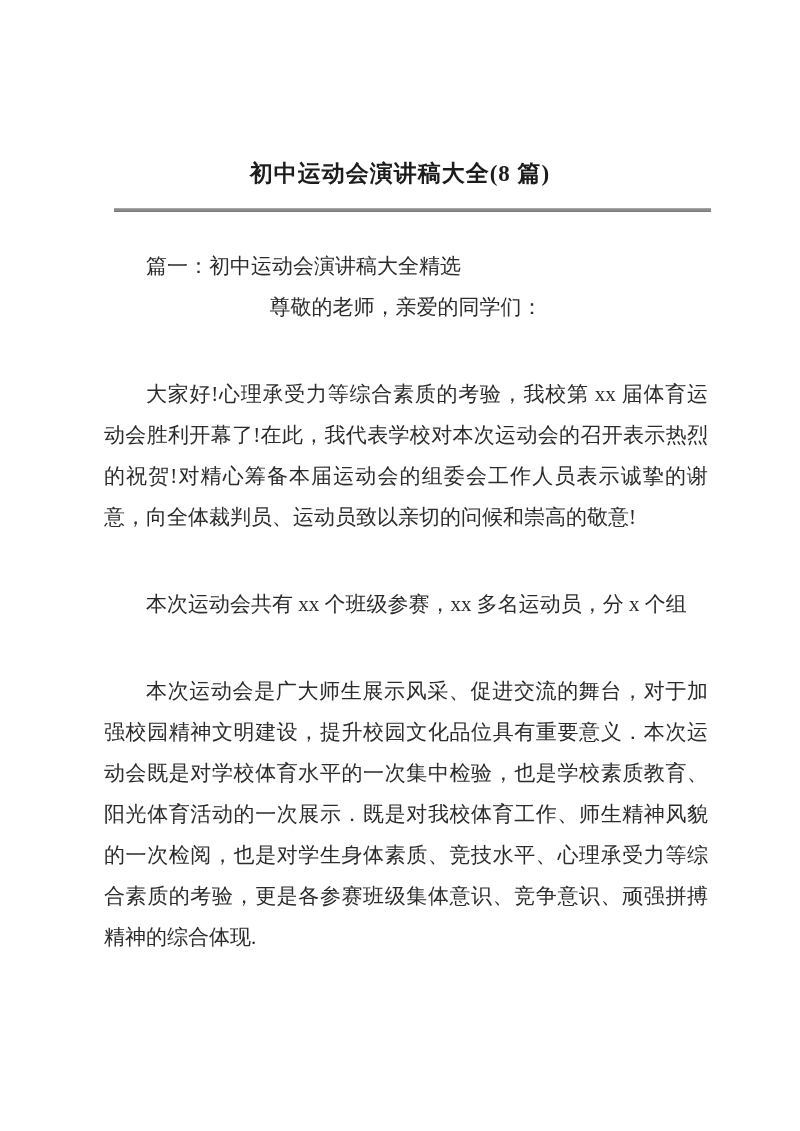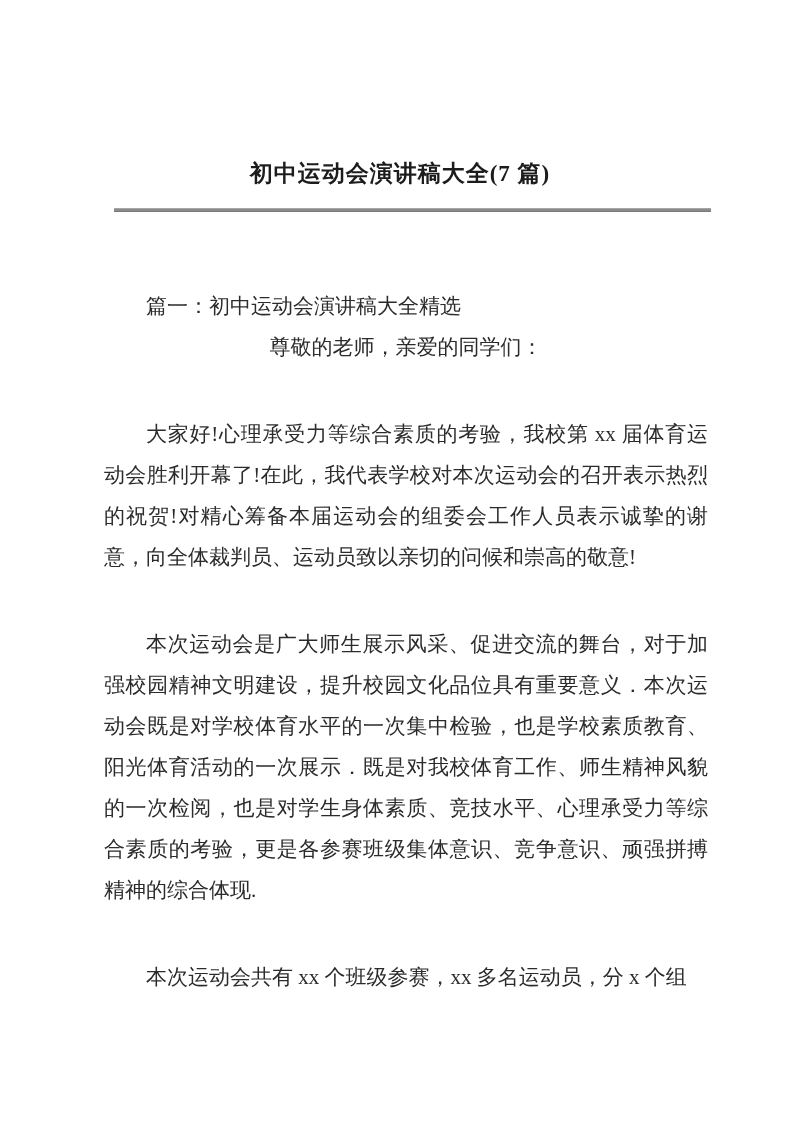"初中运动会演讲稿大全(7 篇)" h1.doc-title { text: 7 -> 8 }
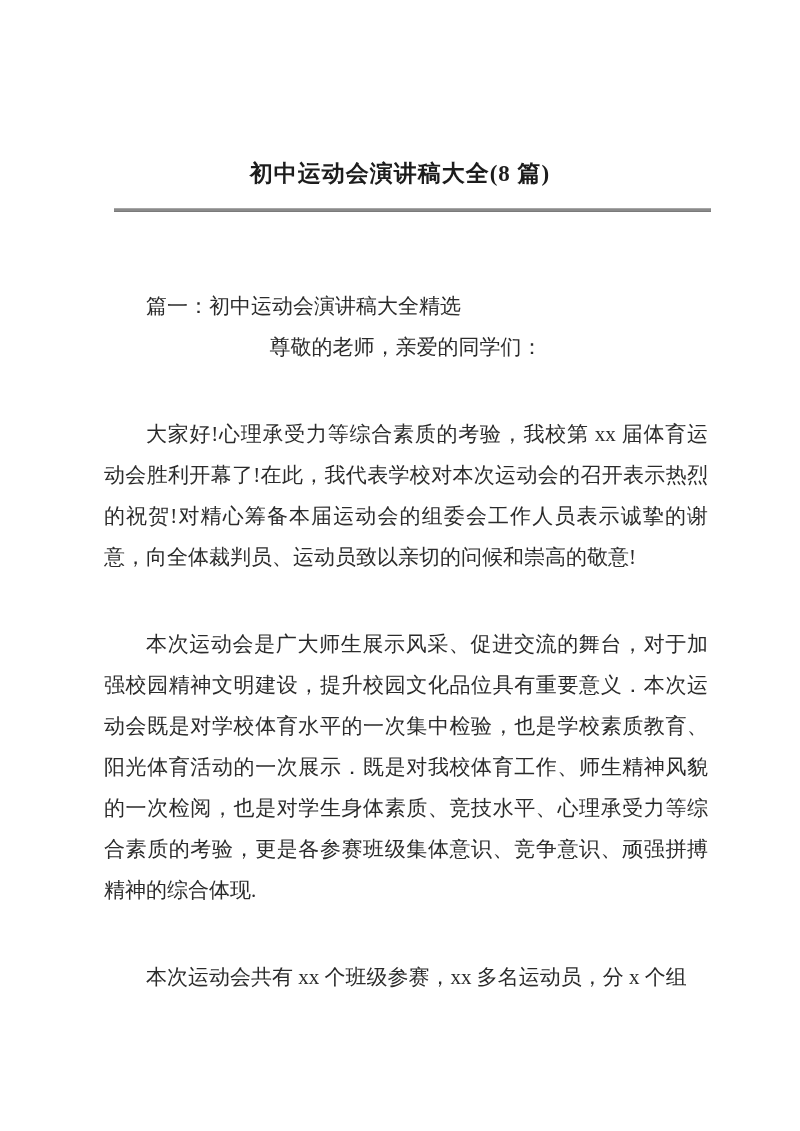"篇一：初中运动会演讲稿大全精选" .doc-body { margin-top: 74px -> 34px }
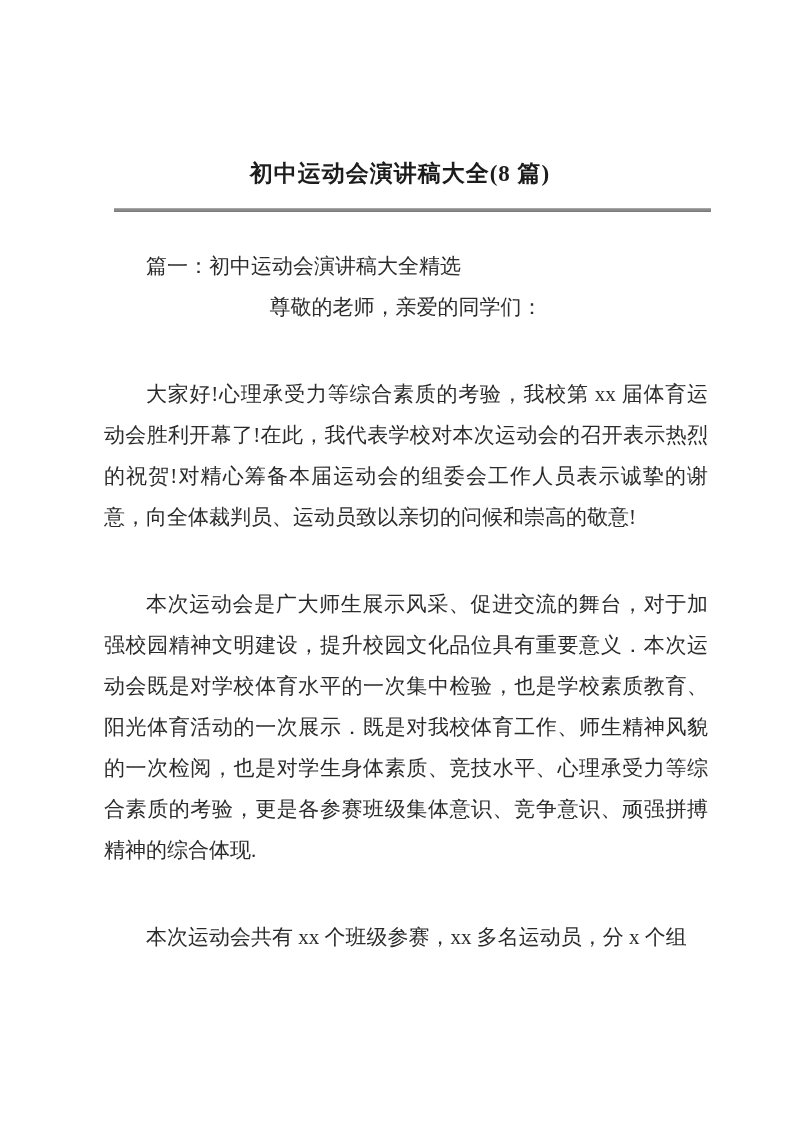"本次运动会是广大师生展示风采、促进交流的舞台，对于加强校园精神文明建设，提升校园" p { order: before "本次运动会共有 xx 个班级参赛，xx 多名运动员，分 x" -> after "本次运动会共有 xx 个班级参赛，xx 多名运动员，分 x" }
